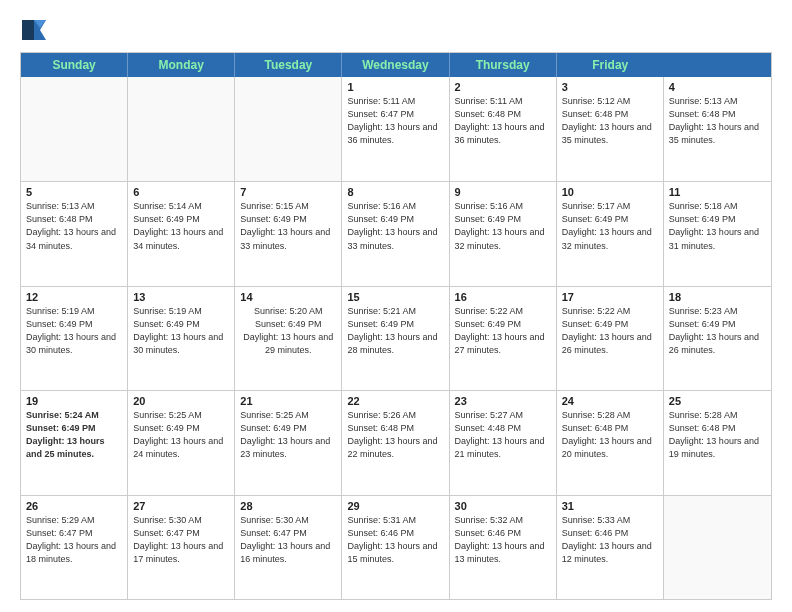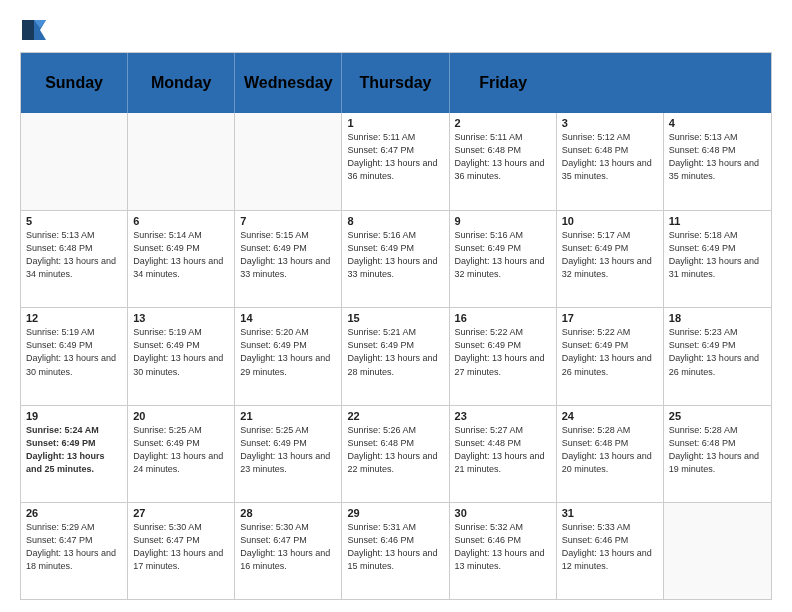"Sunday" .cal-header-cell { color: #000000 -> #86efac; font-size: 16px -> 12px; padding: 21px 2px -> 5px 2px }
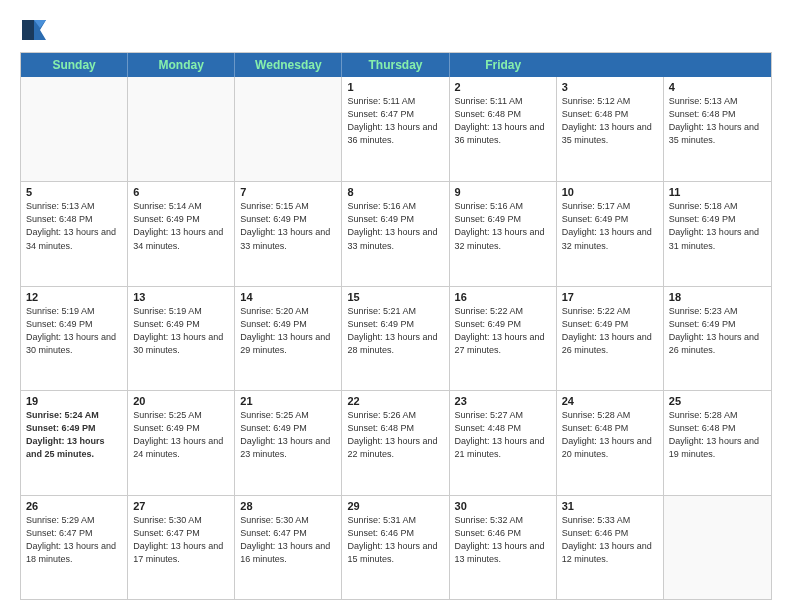"Tuesday" div.cal-header-cell { html: none -> <div>Tuesday</div> }
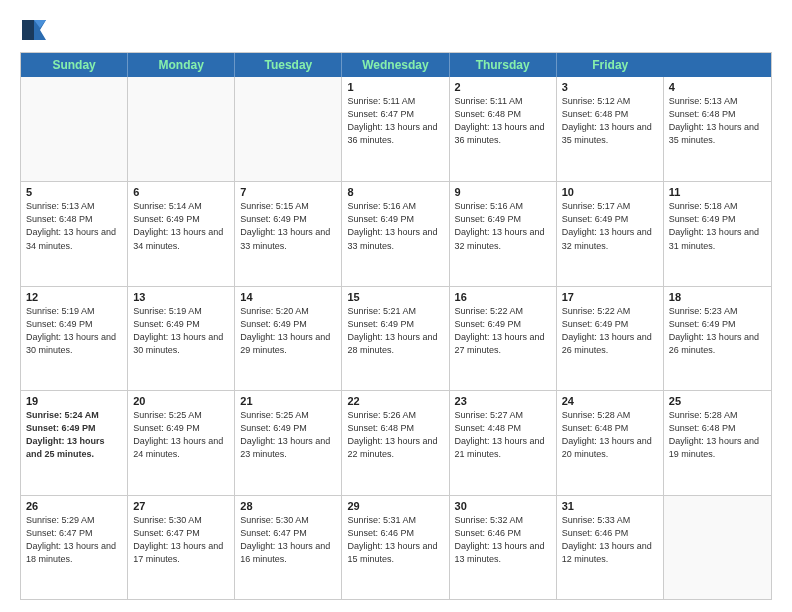"Sunrise: 5:20 AM" div.day-info { text-align: none -> center }
